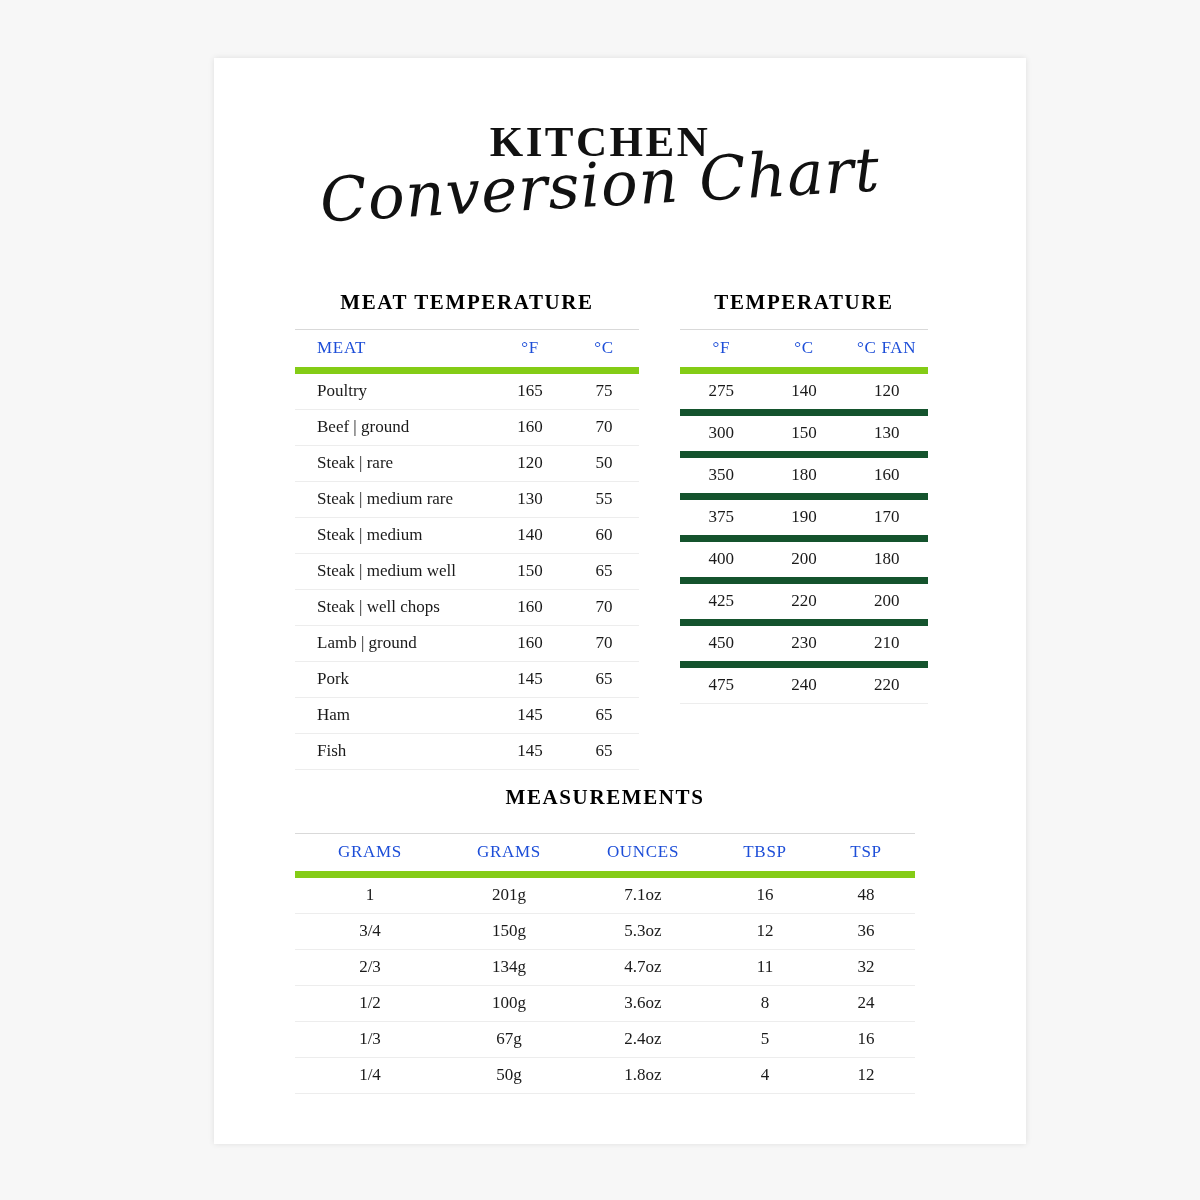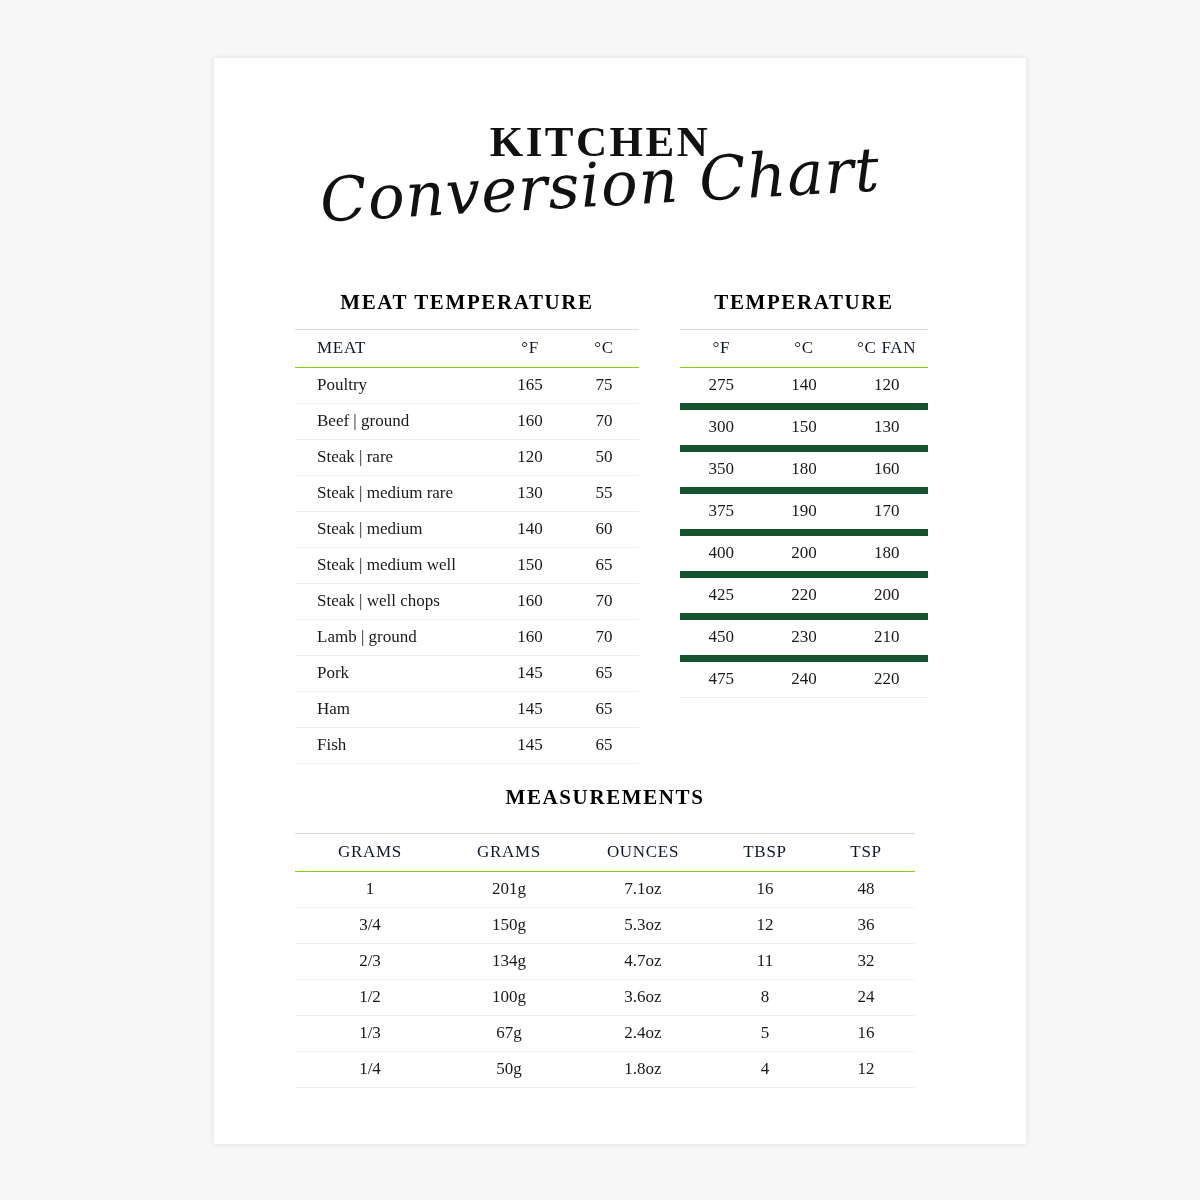"MEAT" table th { border-bottom: 1px solid #84cc16 -> 7px solid #84cc16; color: #0f172a -> #1d4ed8 }
